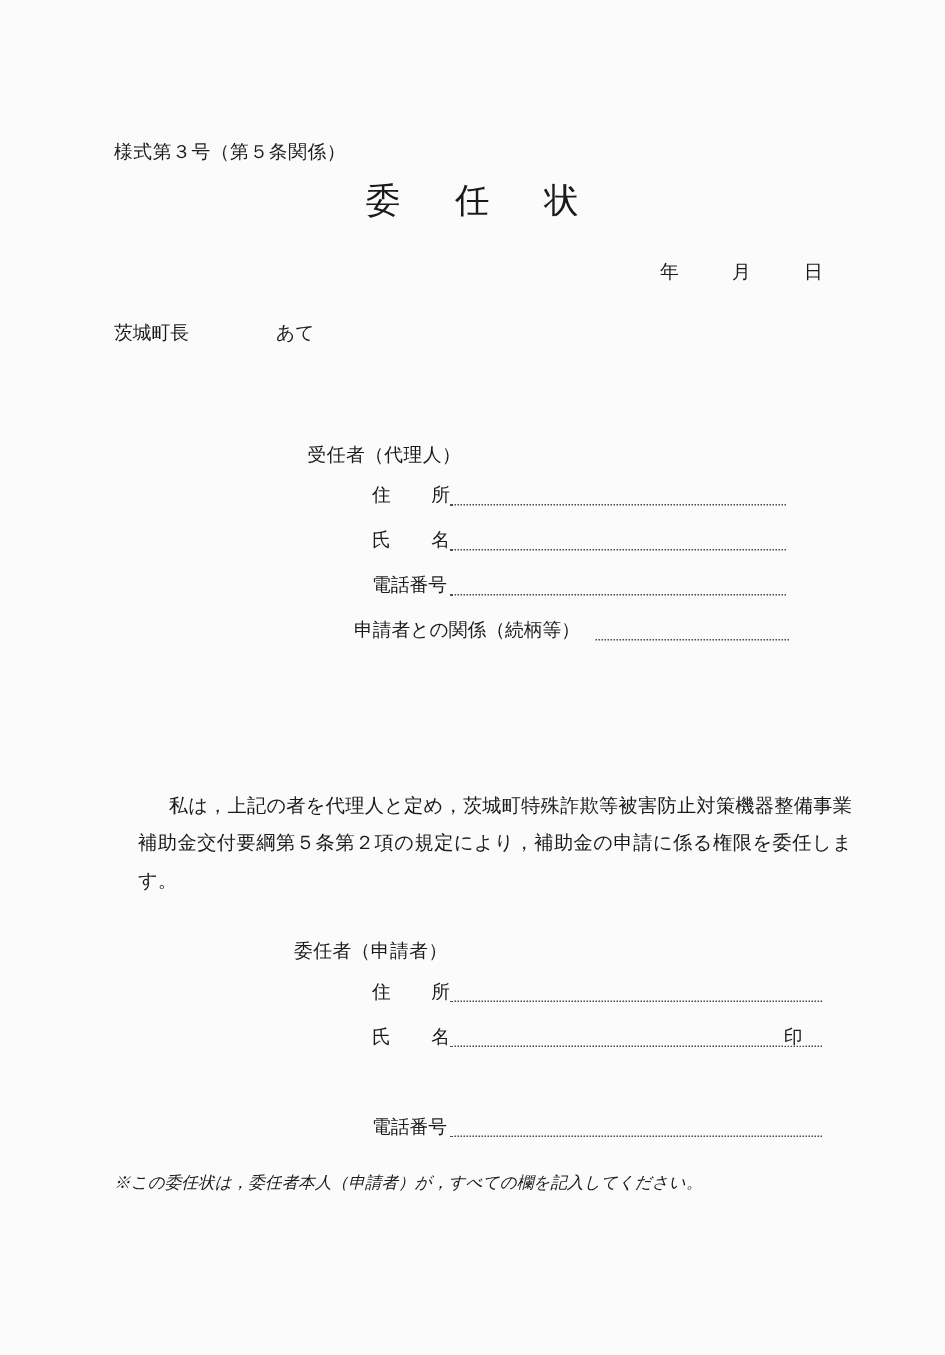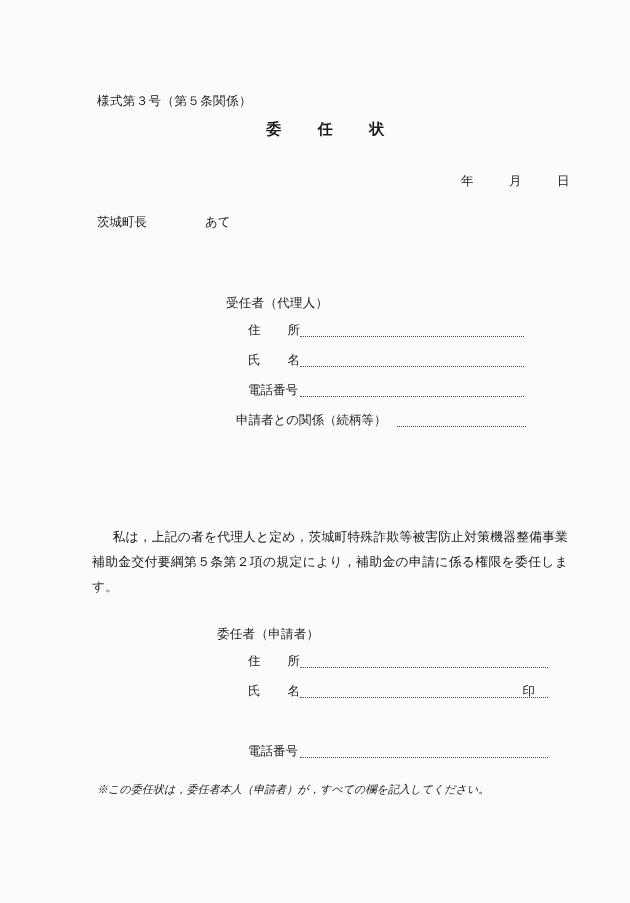"様式第３号（第５条関係）" .abs { margin-left: 21px -> none }
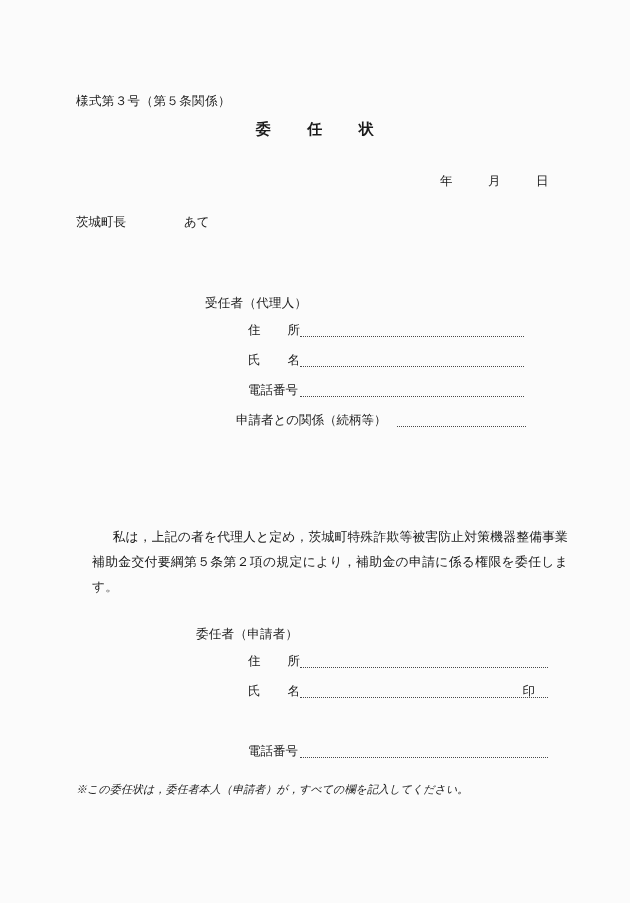"委 任 状" .doc-title { font-size: 15px -> 23px; font-weight: bold -> none }
